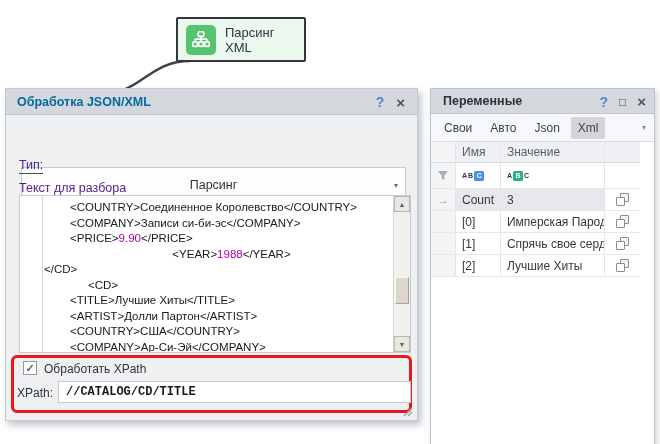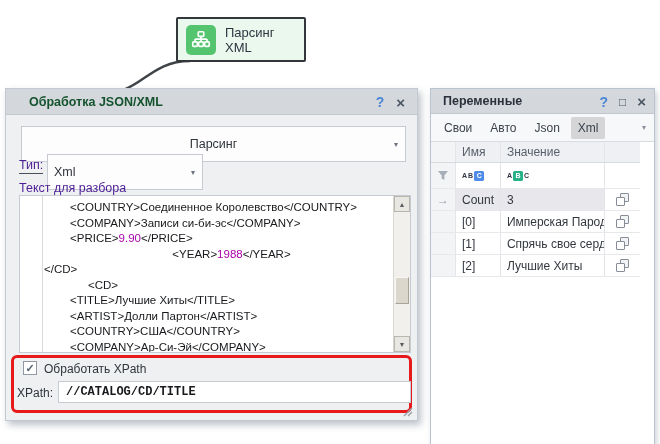"Обработка JSON/XML" .titlebar .title { color: #14532d -> #0369a1; padding-left: 23px -> 11px }
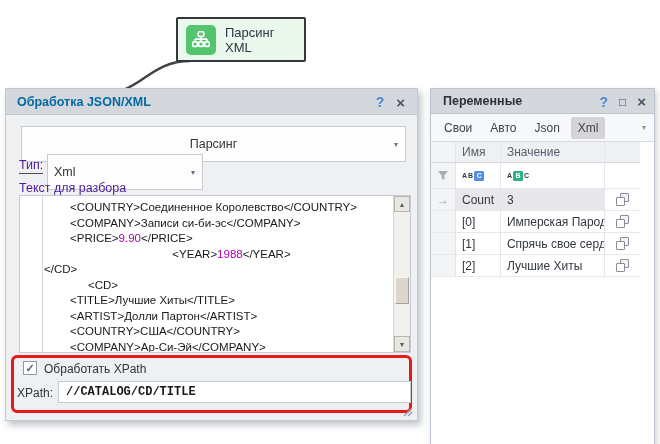"Парсинг" .combo { margin-top: none -> 41px }
